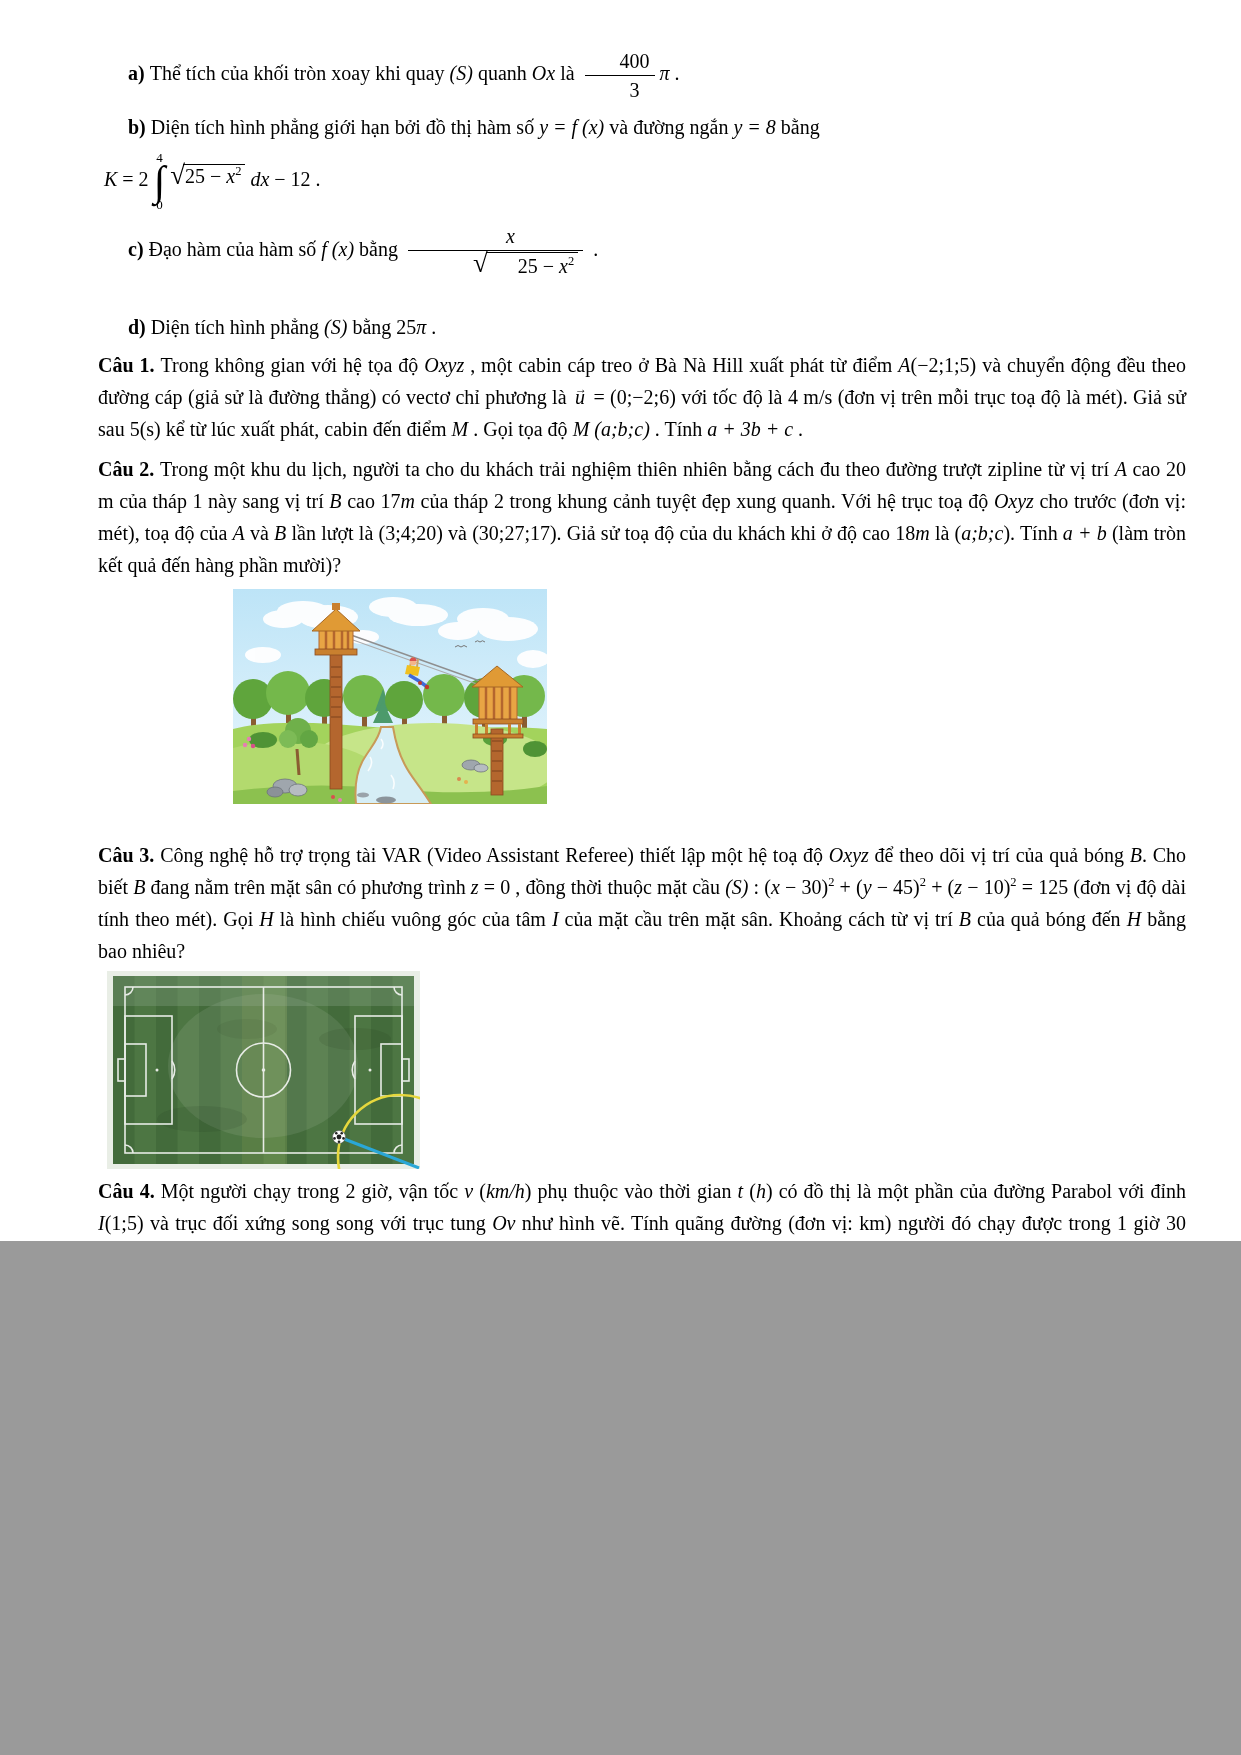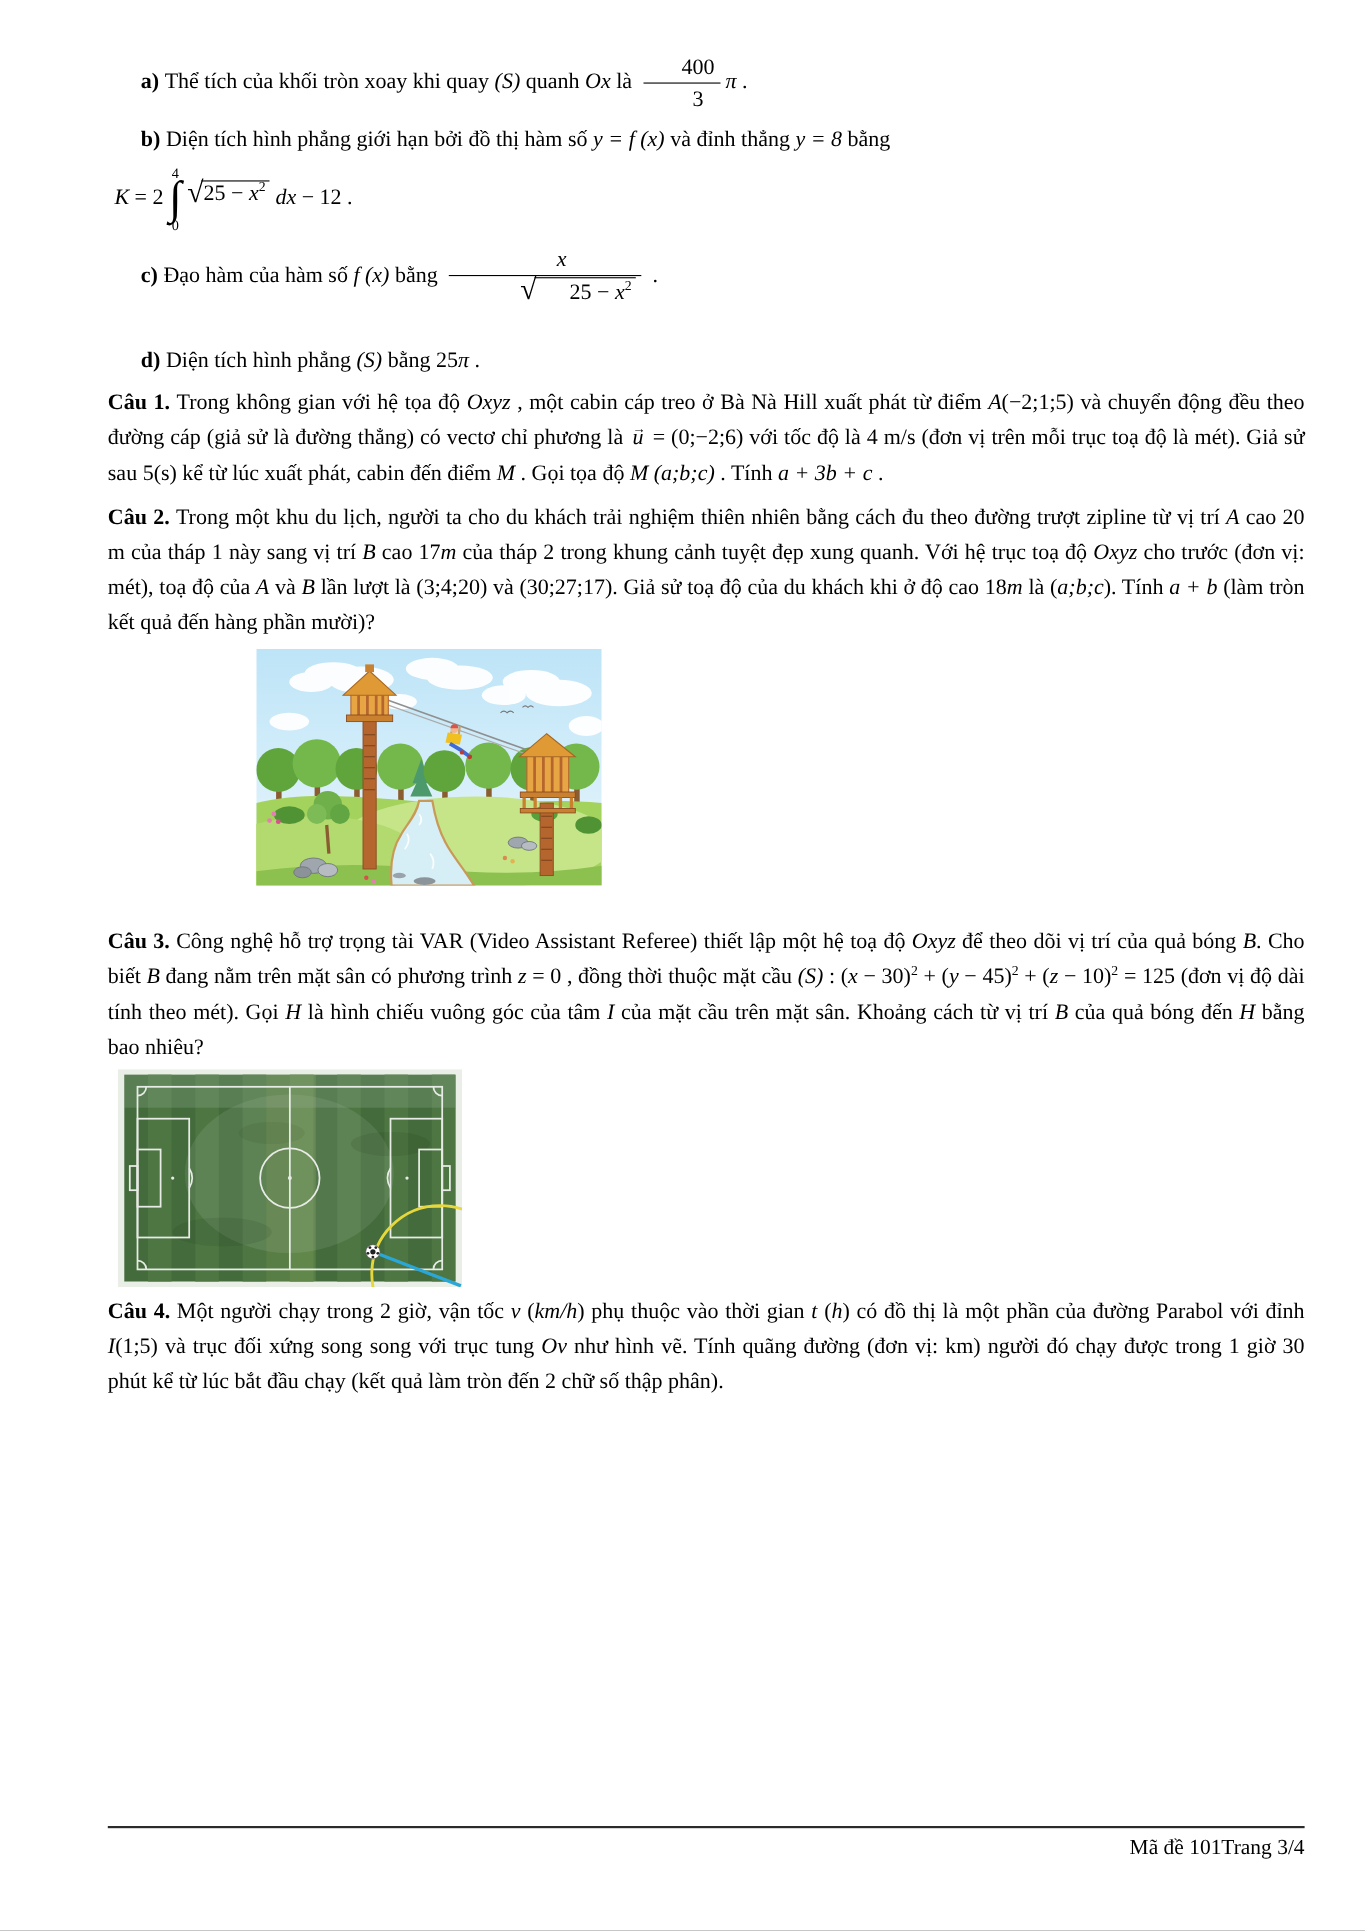"a) Thể tích của khối" .page { height: 1755px -> 1241px }
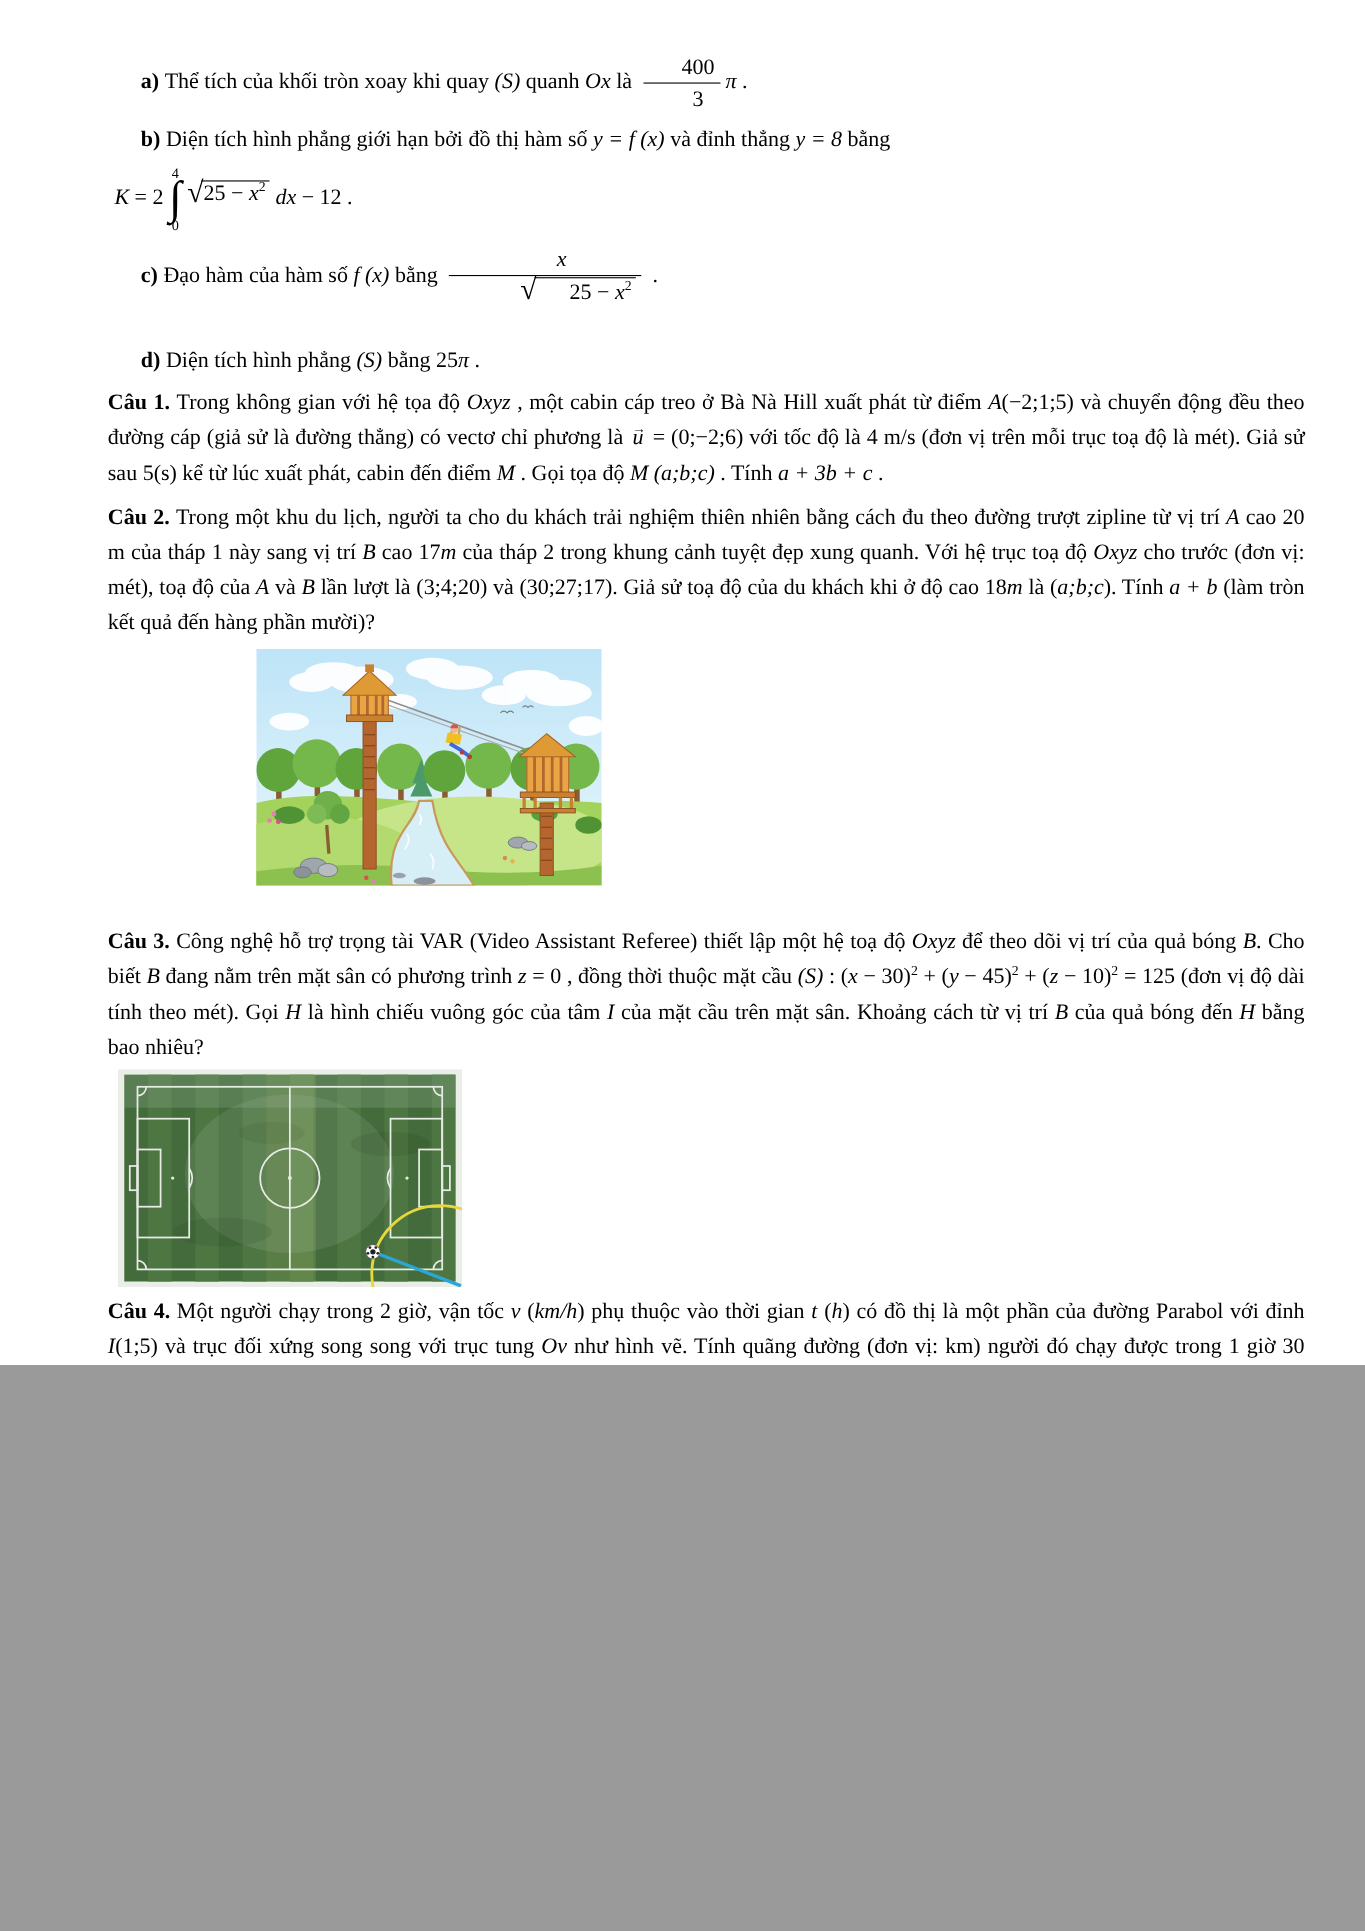"và đỉnh thẳng" span.tseg { text: đỉnh thẳng -> đường ngắn }
